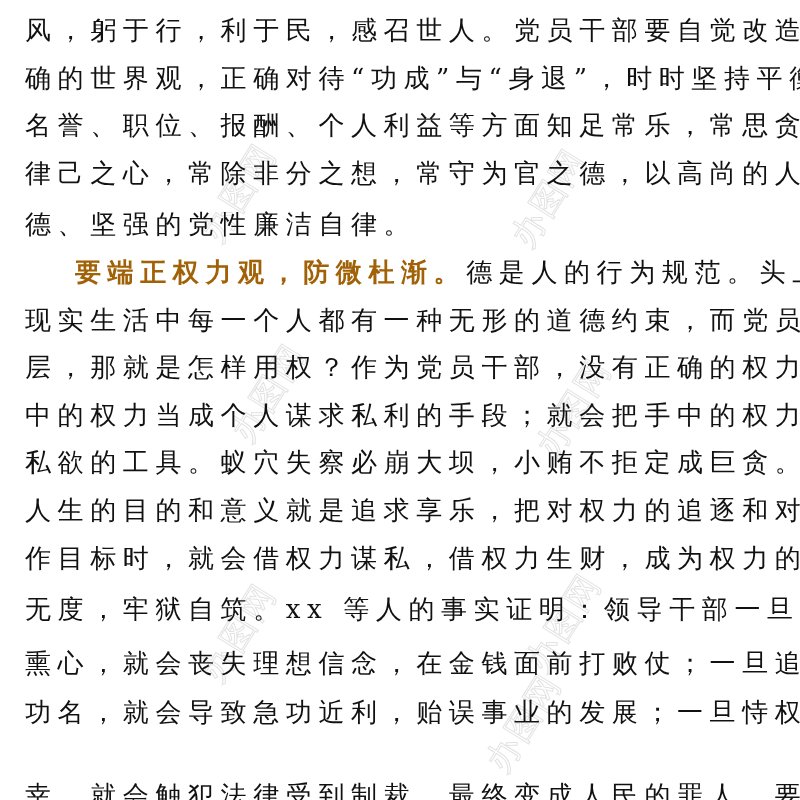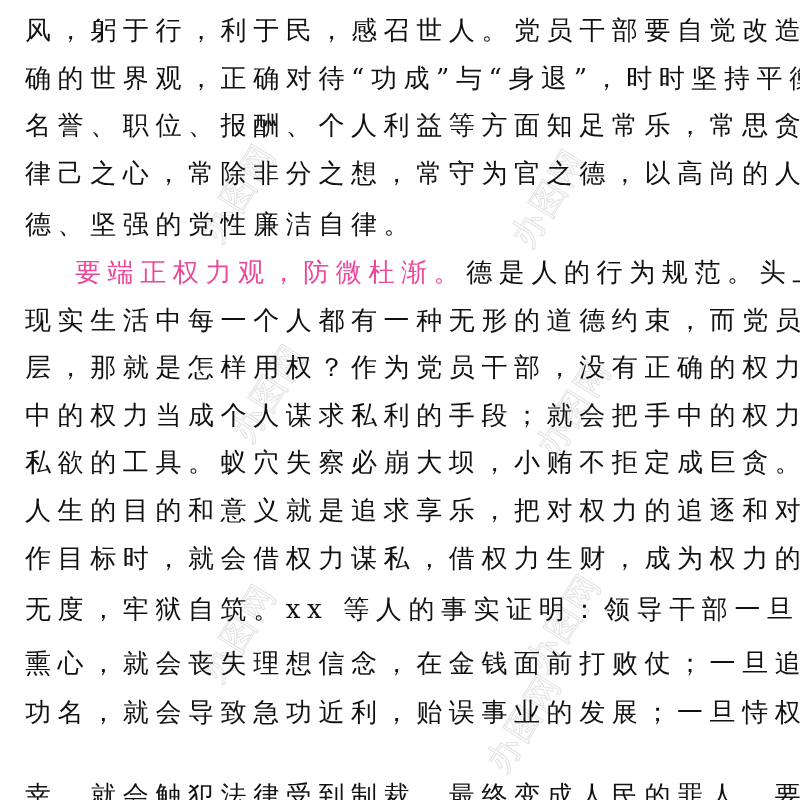"要端正权力观，防微杜渐。" .bold { color: #ec4899 -> #a16207; font-weight: normal -> bold }
